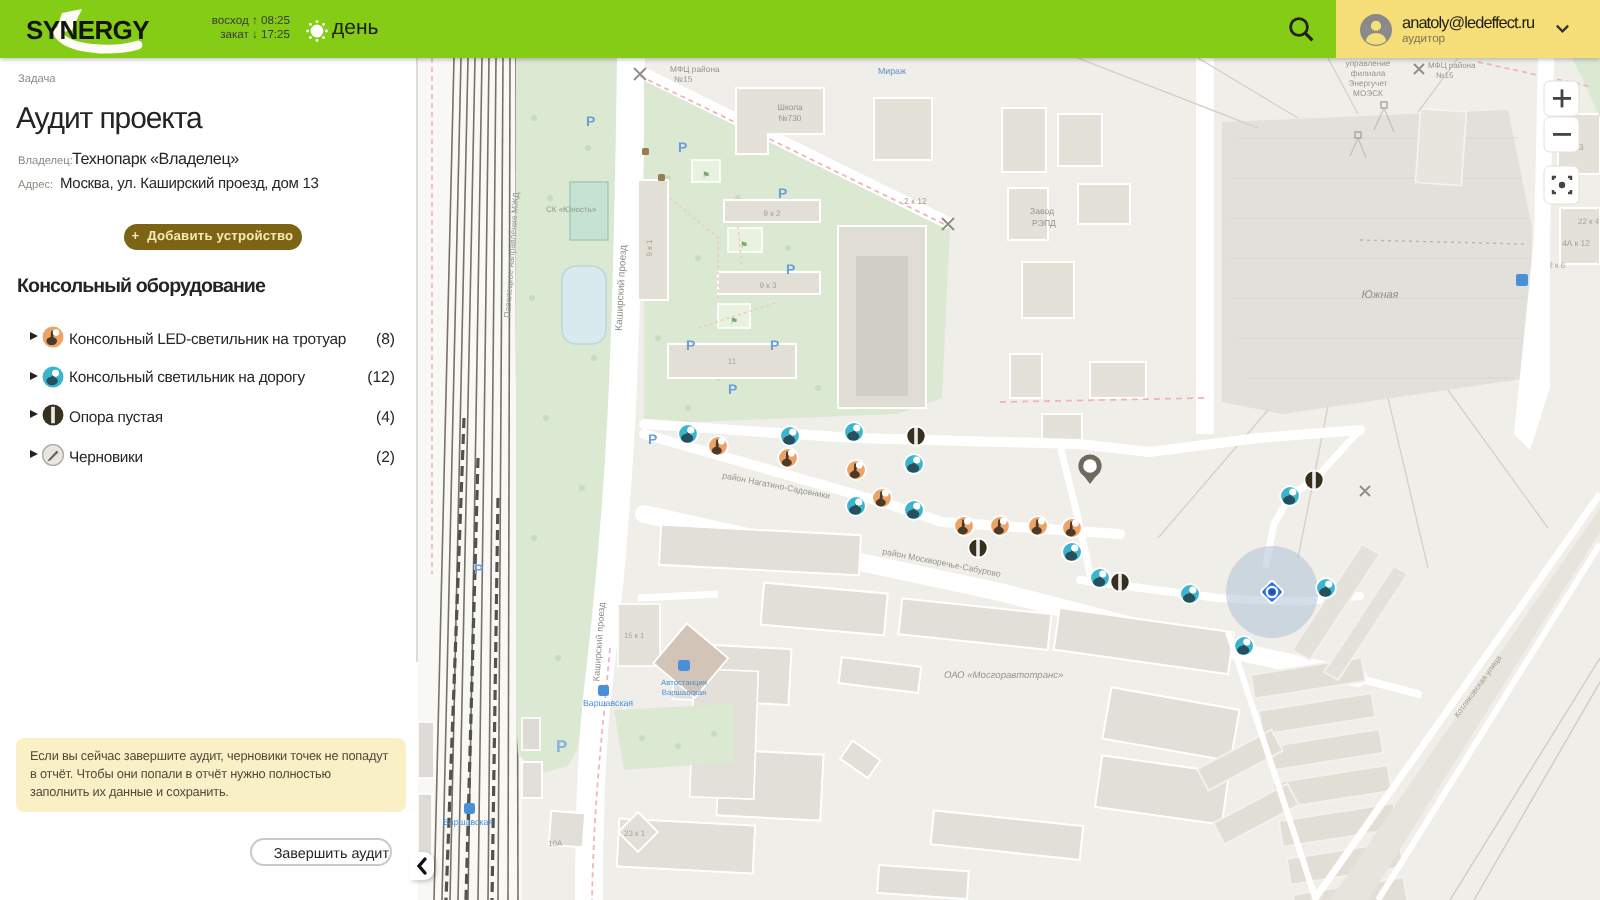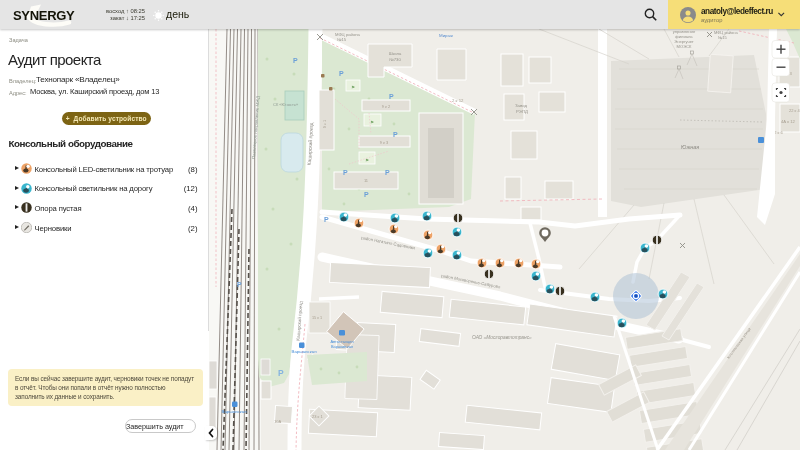"SYNERGY" #hdr { background: #e5e5e5 -> #84cc16 }
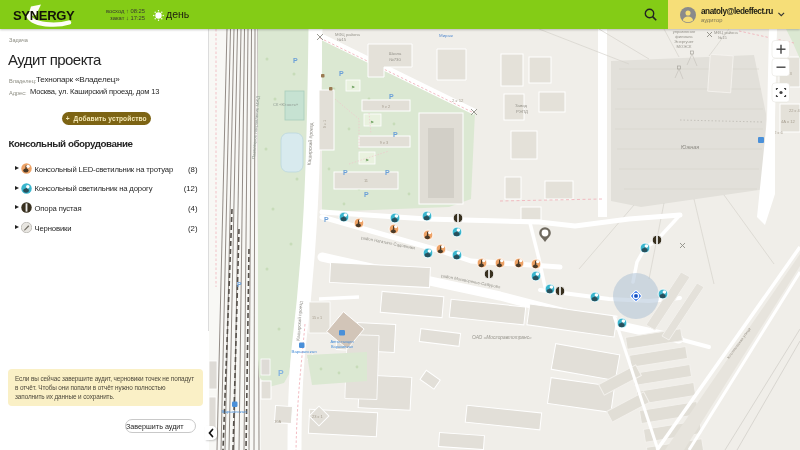"anatoly@ledeffect.ru" #uem { font-weight: bold -> normal }
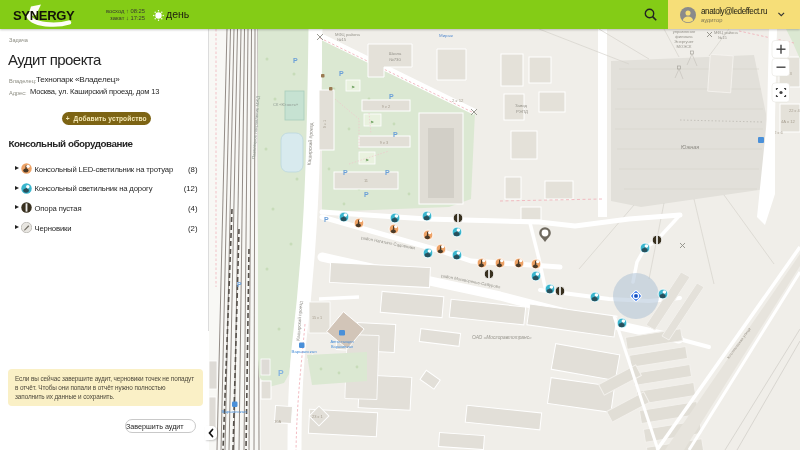"Завершить аудит" #finbtn { text-align: left -> right }
